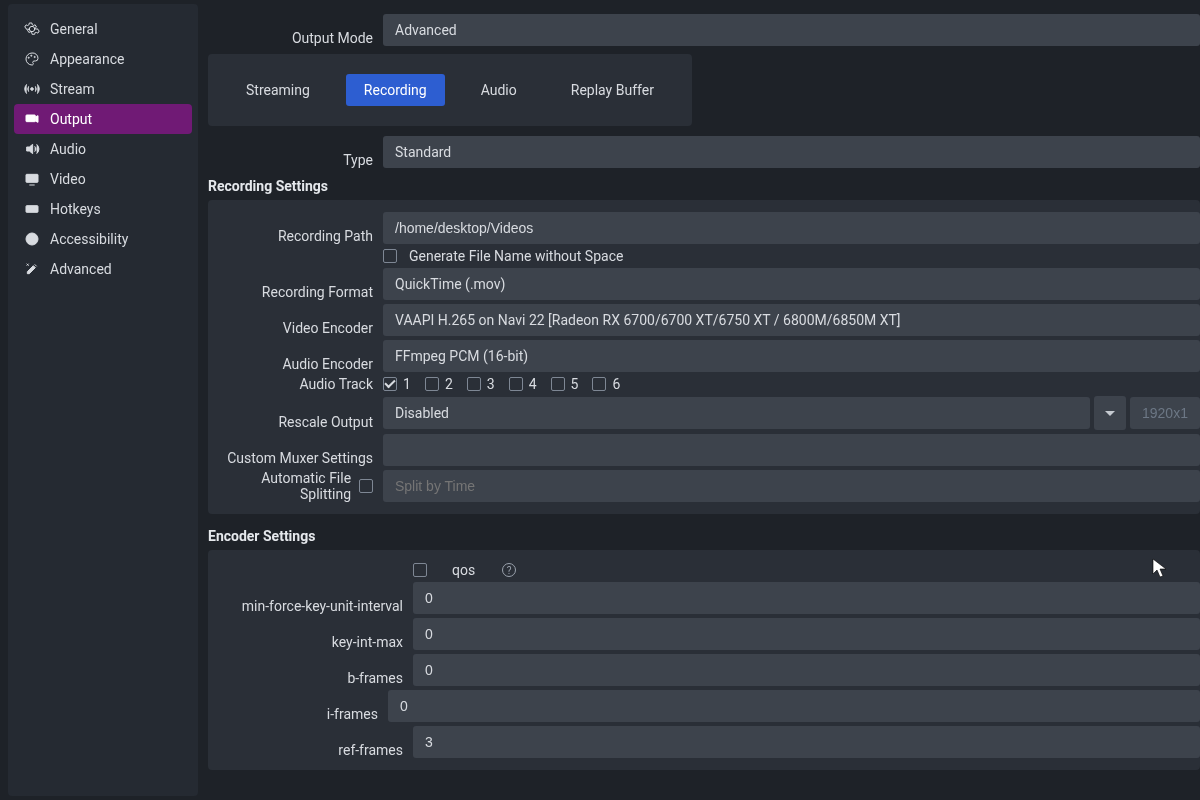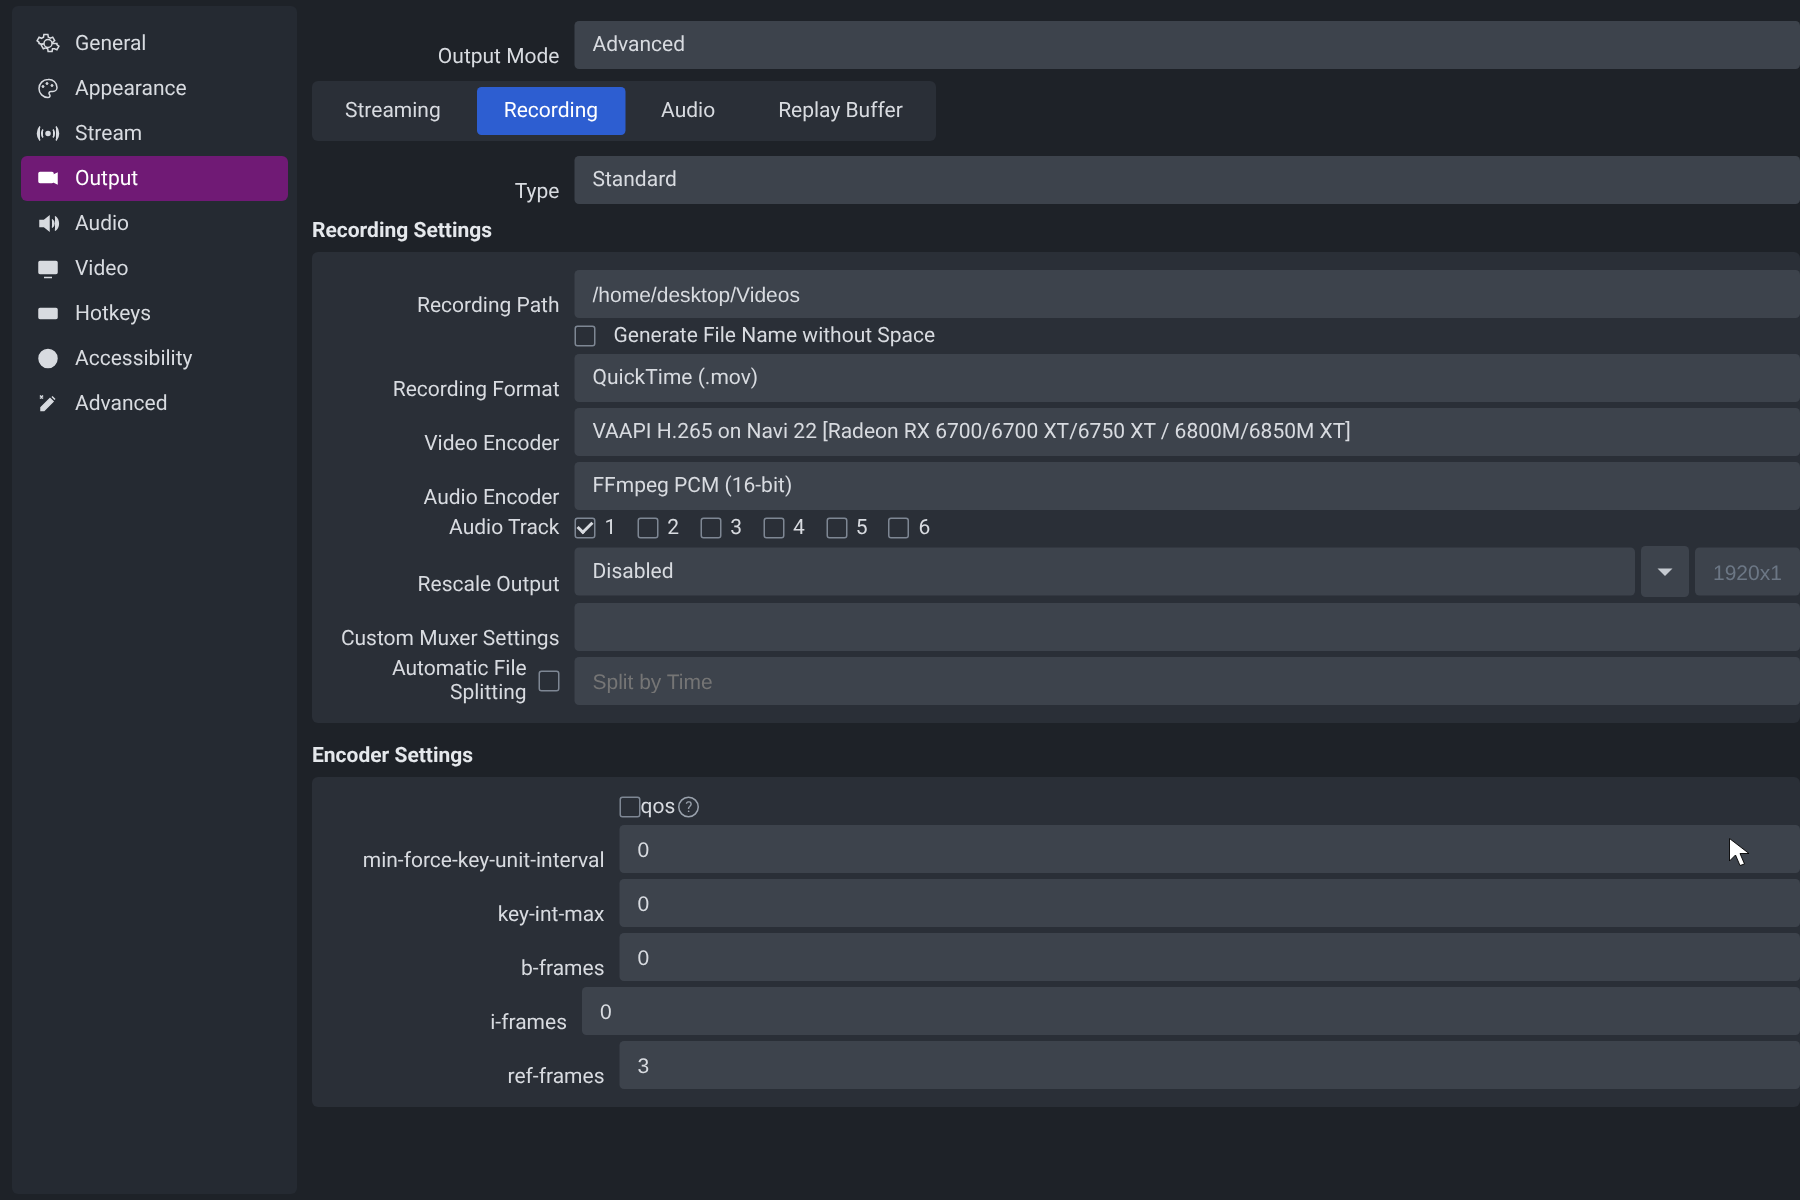"Streaming" .tabbar { gap: 6px -> 18px; padding: 4px -> 20px }
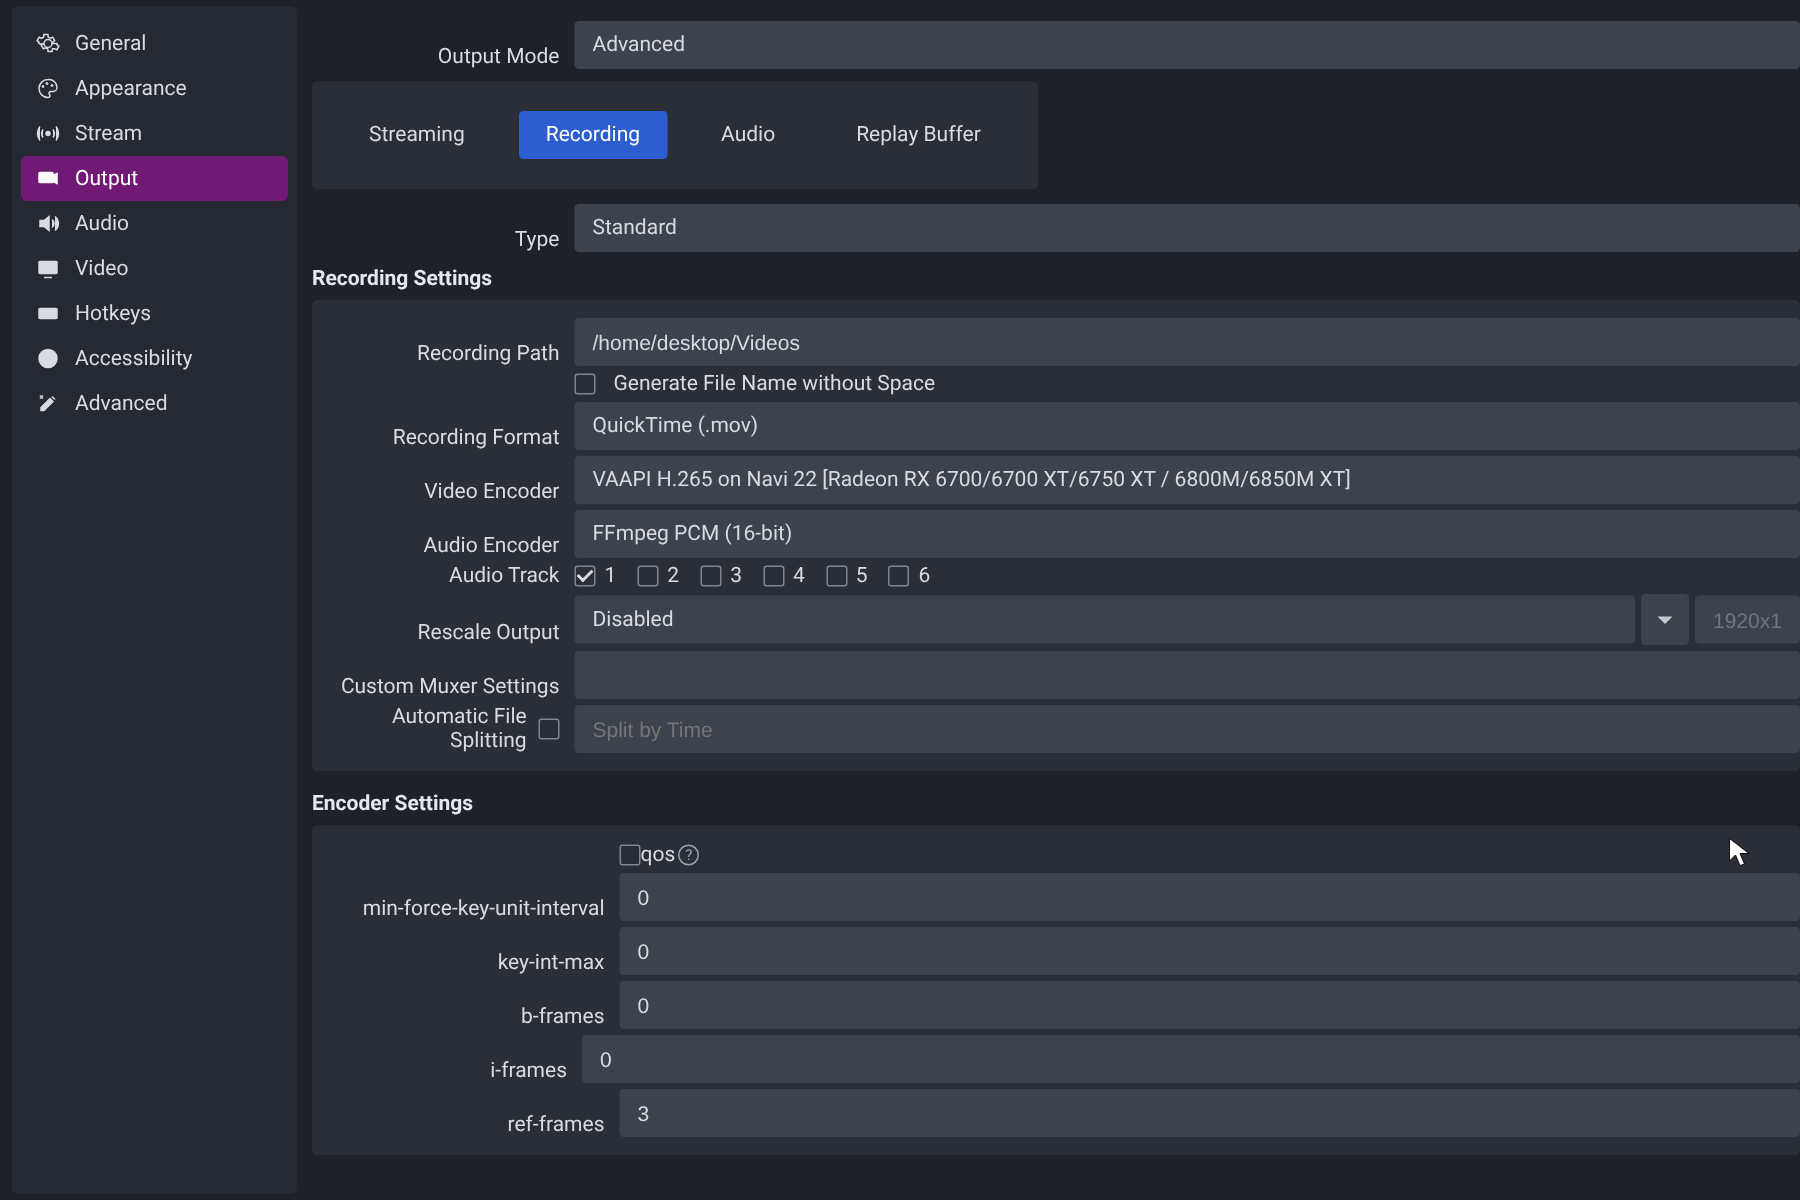"qos" div.field-col { gap: 0 -> 25px }
